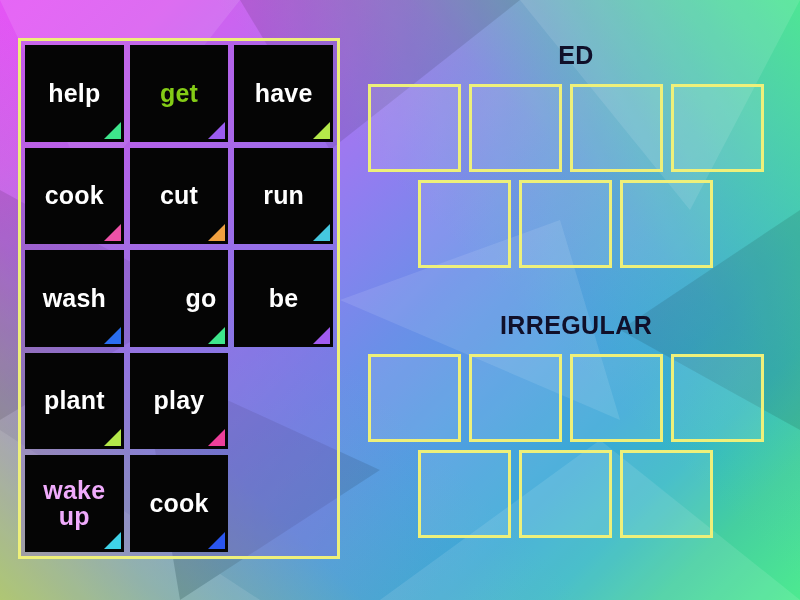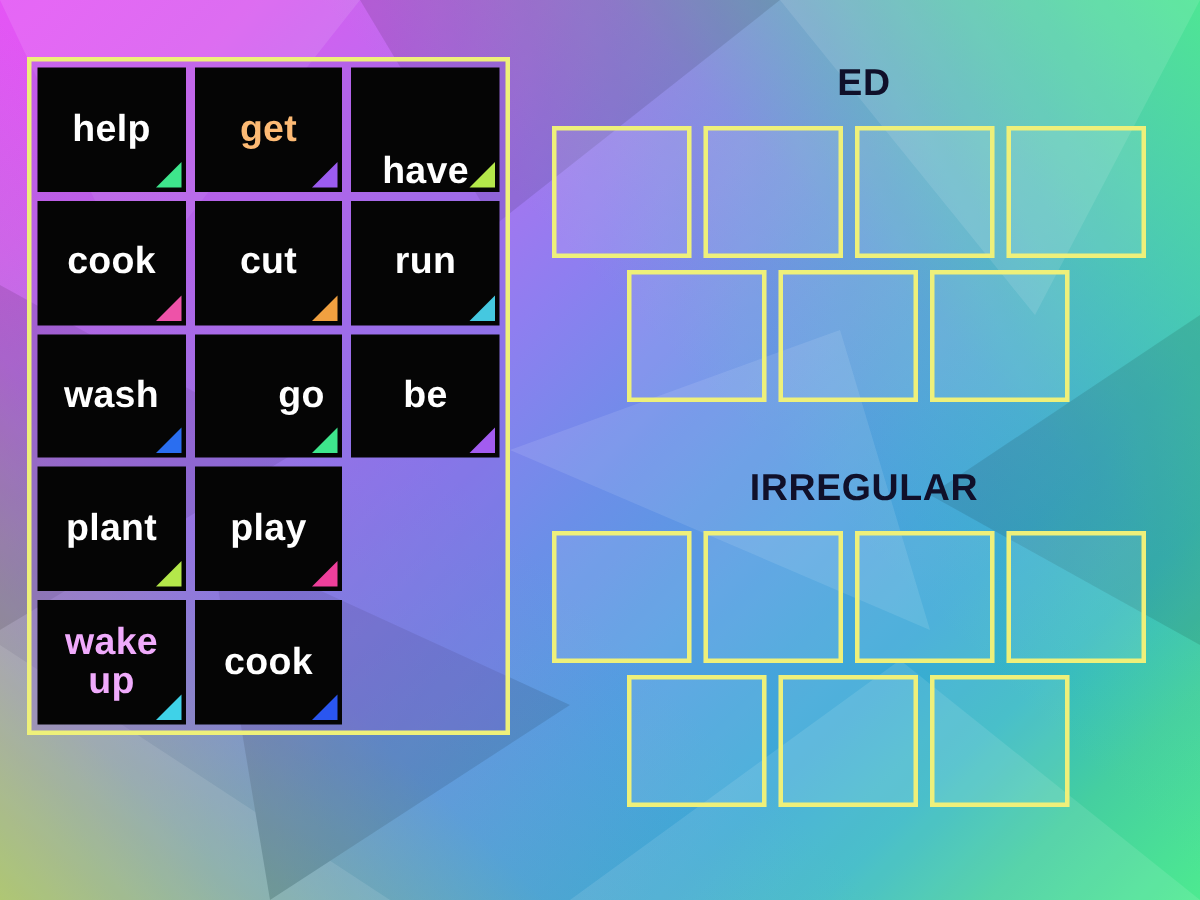"help" #word-panel { height: 452px -> 521px }
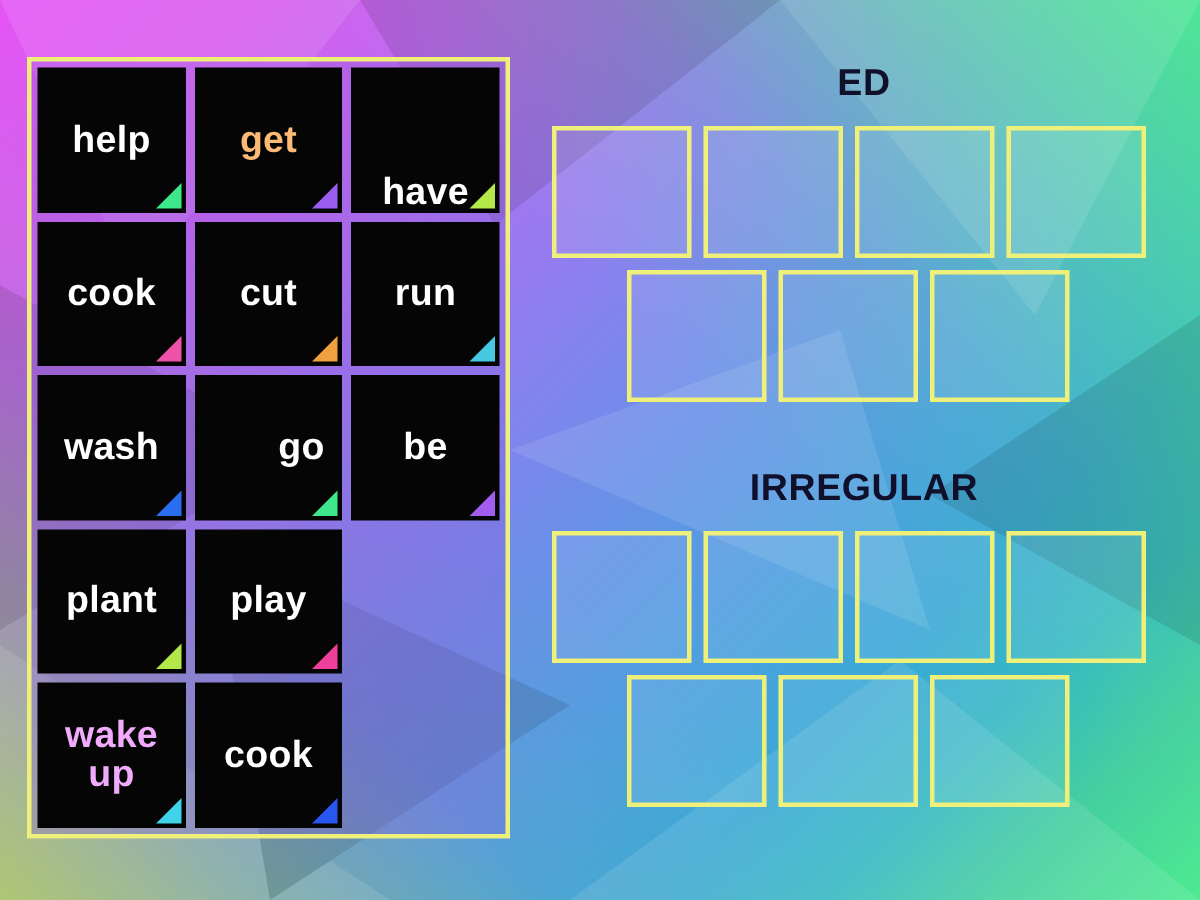"get" div.word-card { color: #fdba74 -> #84cc16 }
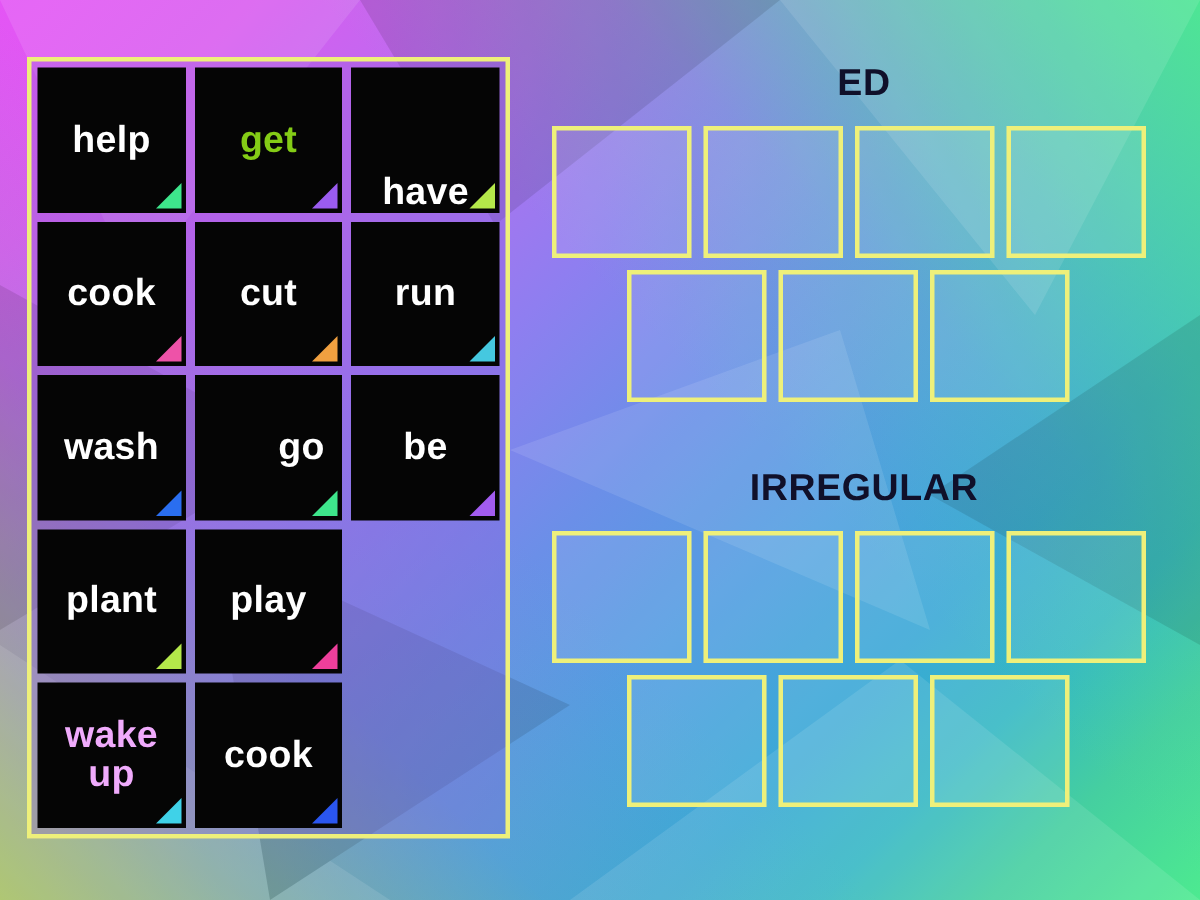"have" div.word-card { align-items: flex-end -> none }
